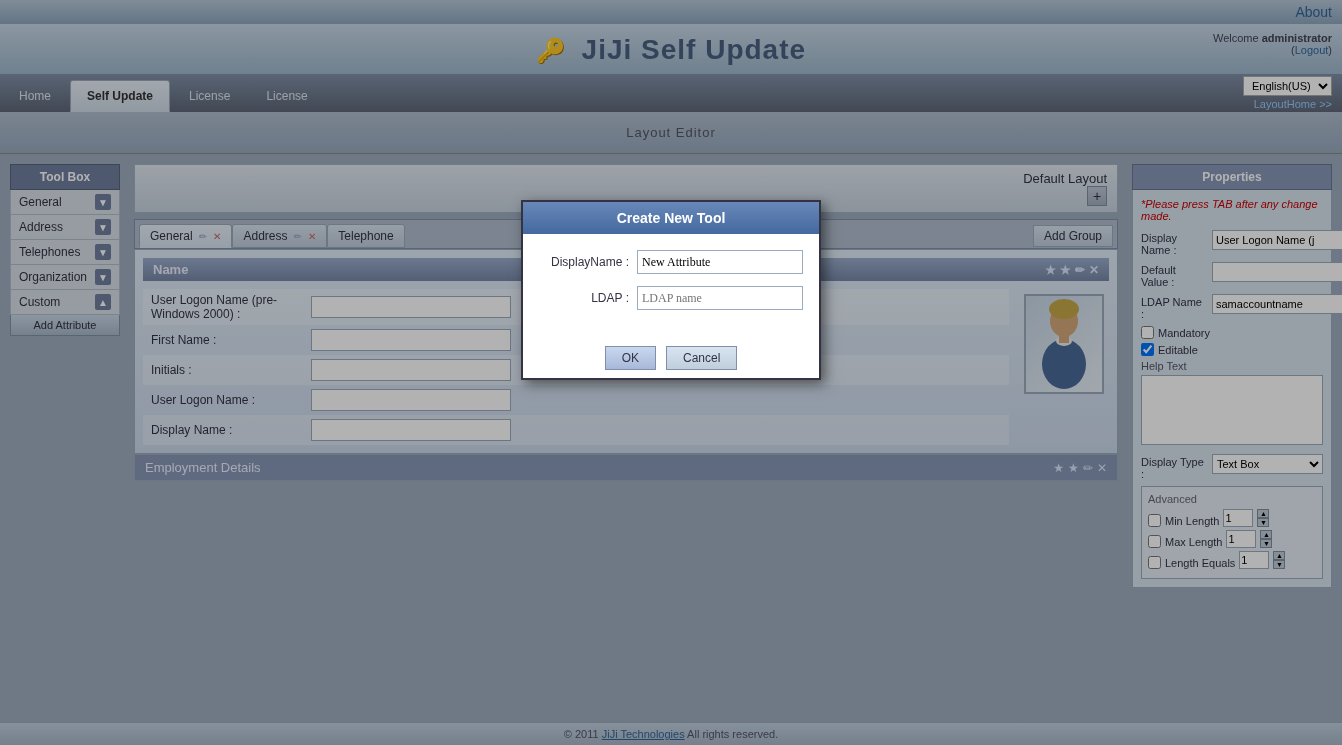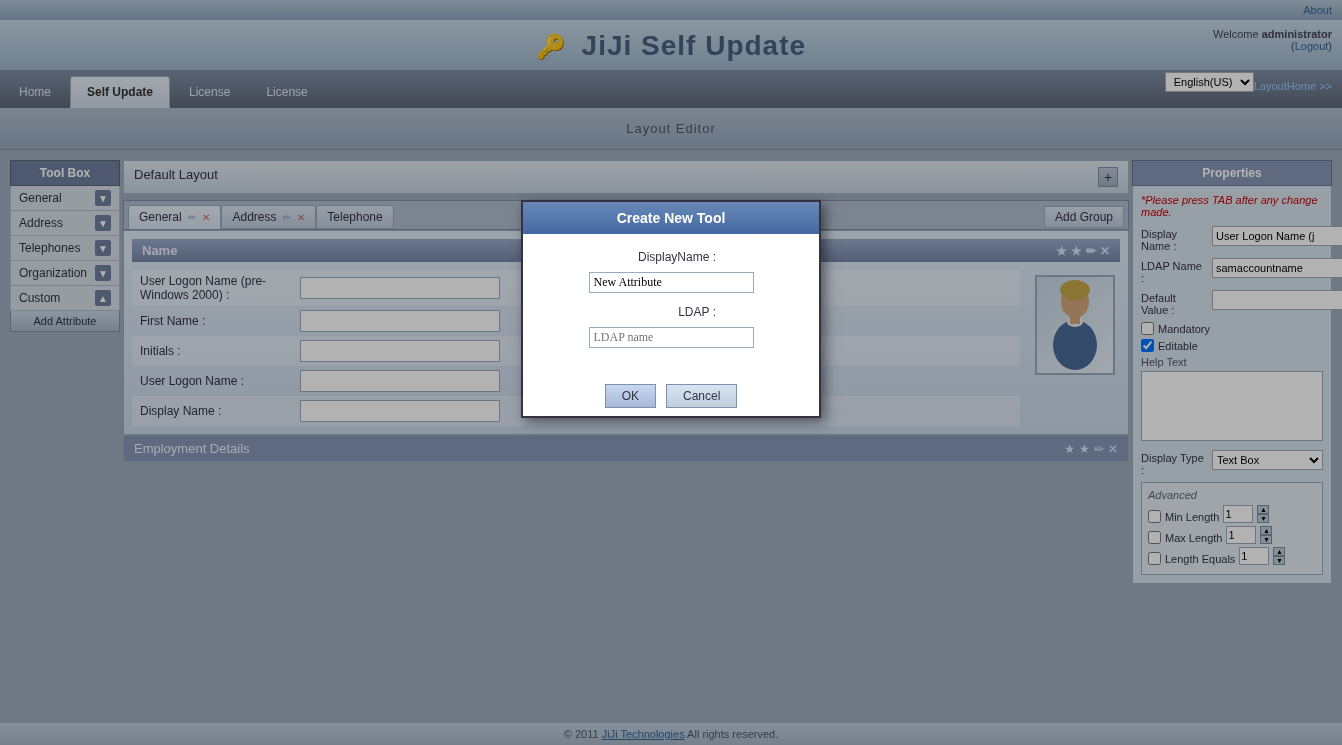"About" .top-bar { font-size: 11px -> 14px }
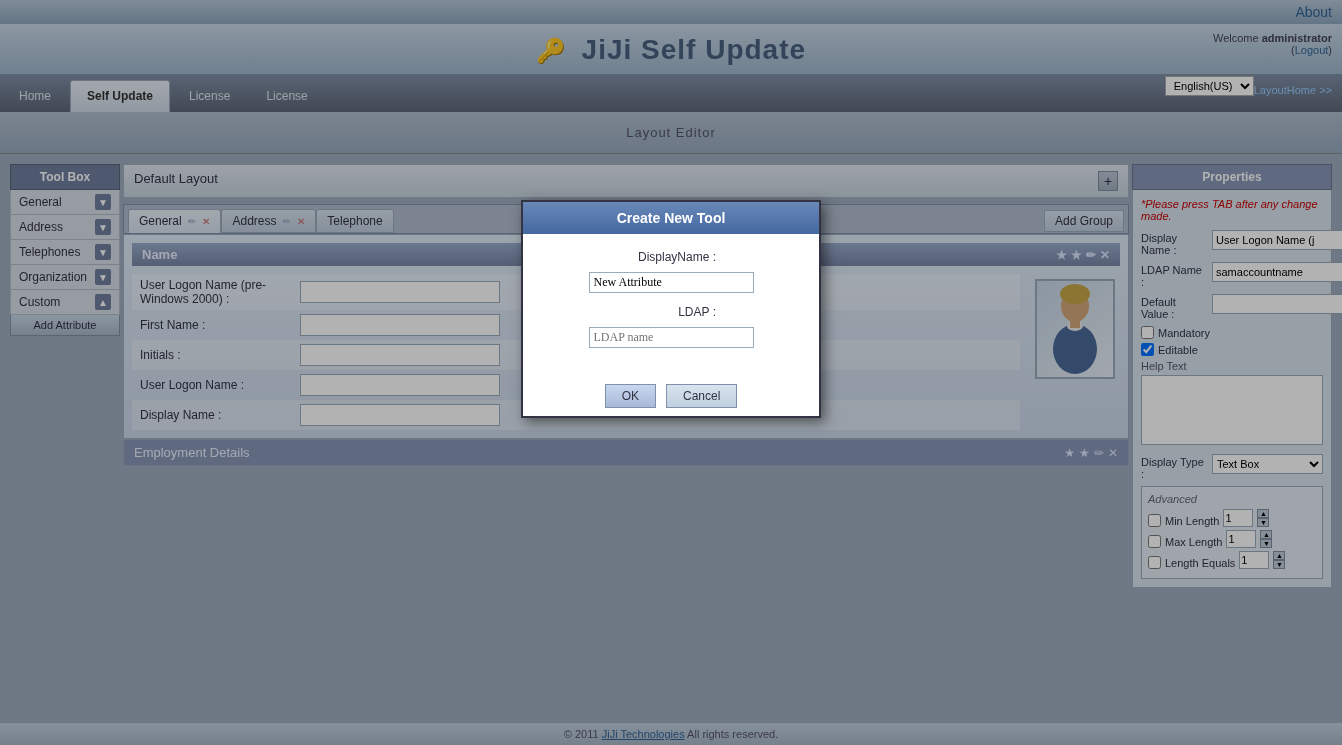"English(US)" div { flex-direction: row -> column }
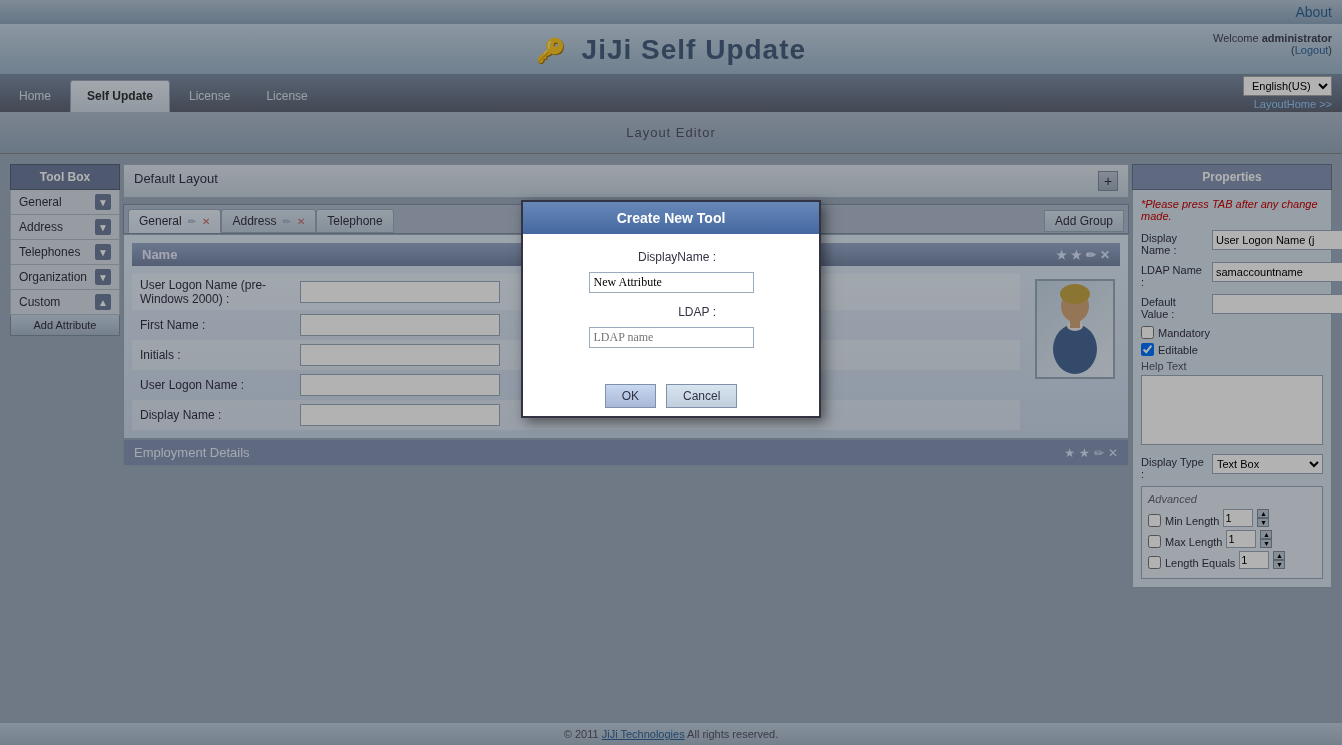"Tool Box" .main-content { gap: 3px -> 14px }
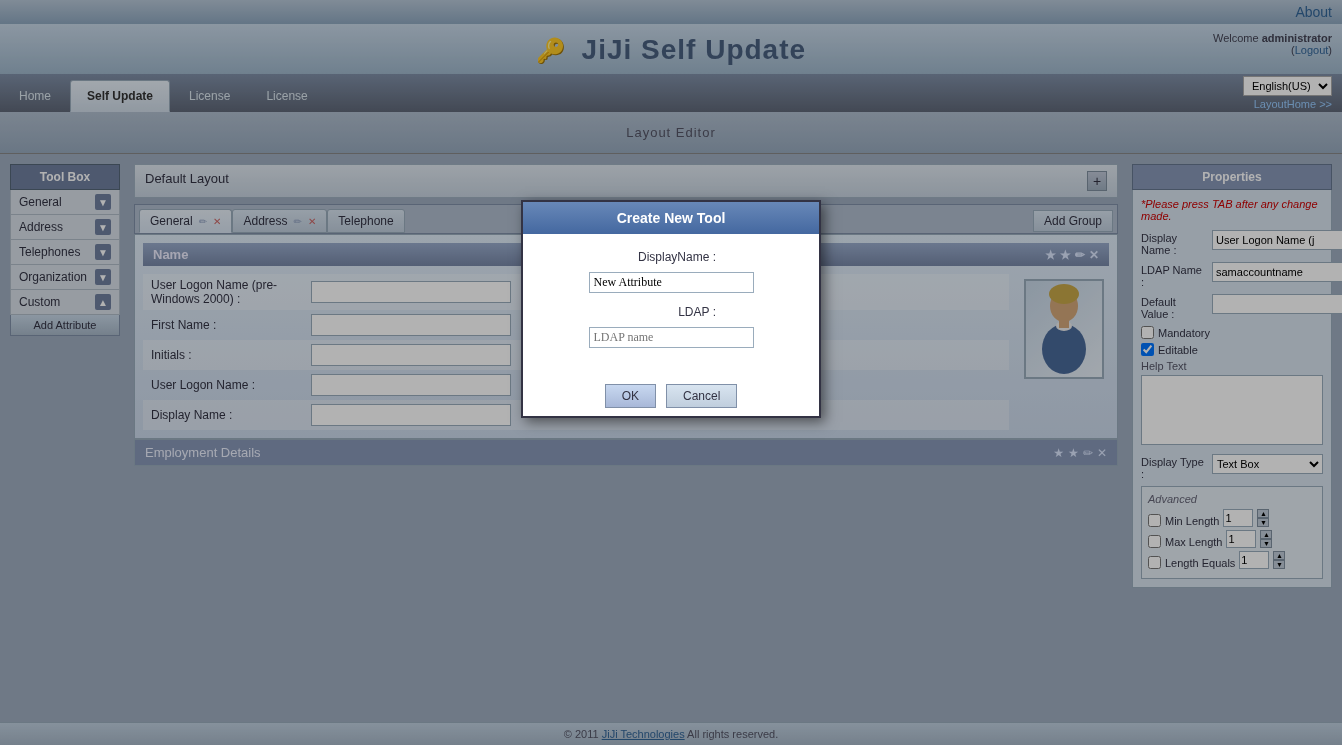"Default Layout" .layout-header { align-items: flex-start -> flex-end; flex-direction: none -> column }
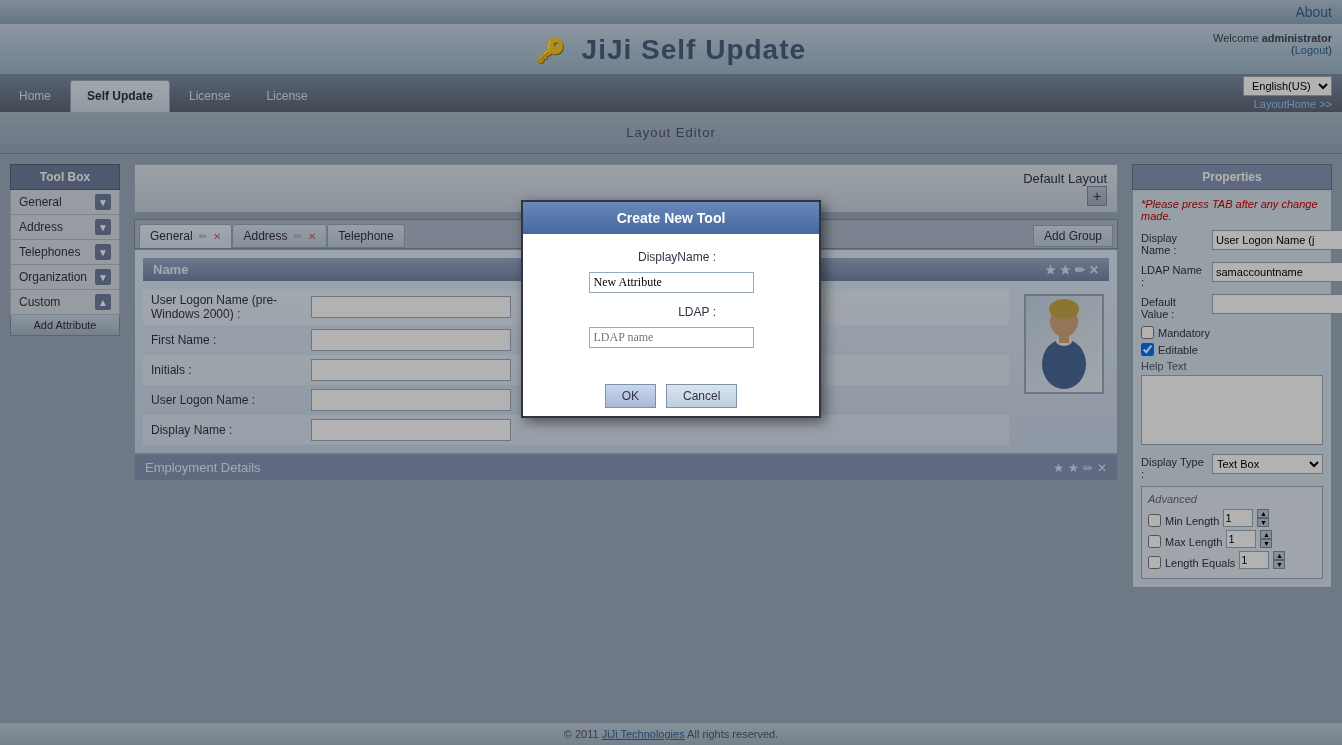"DisplayName :" .modal-row { flex-direction: column -> none }
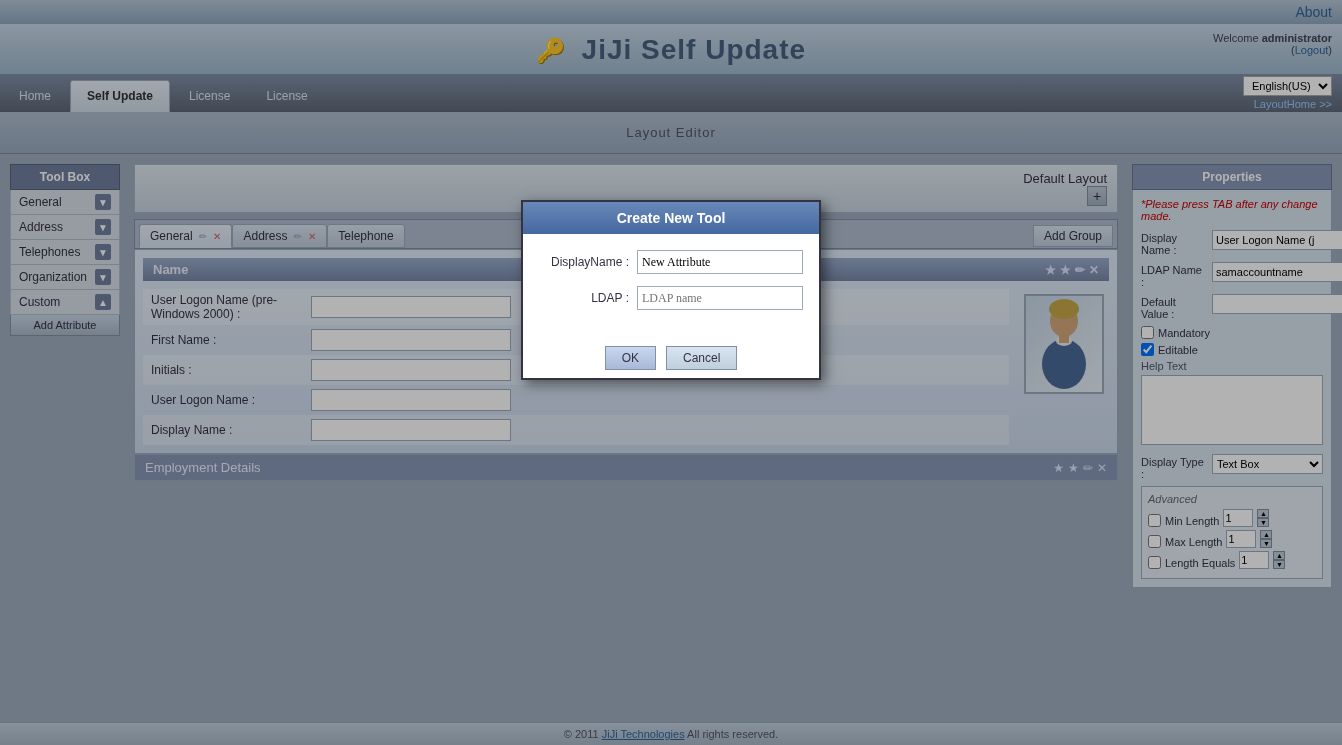"LDAP Name :" div.prop-row { order: before "Default Value :" -> after "Default Value :" }
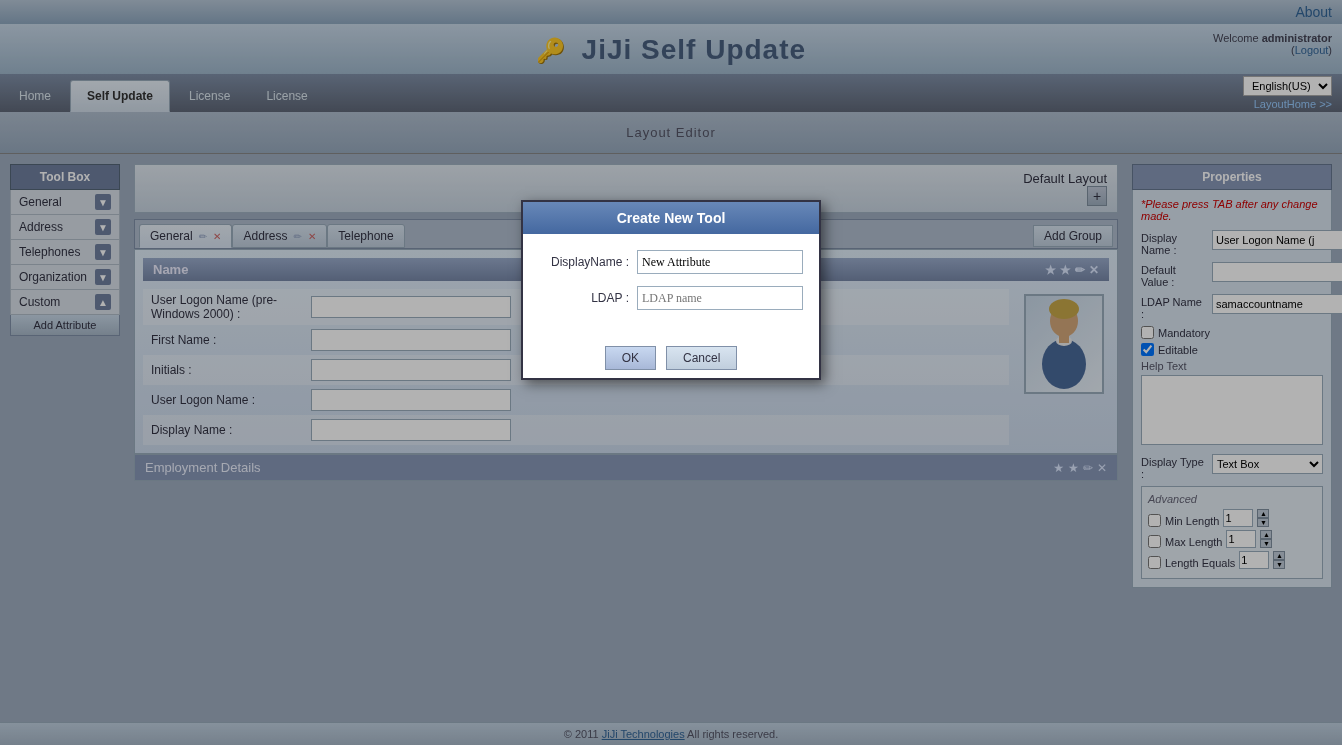"Advanced" .advanced-title { font-style: italic -> none }
